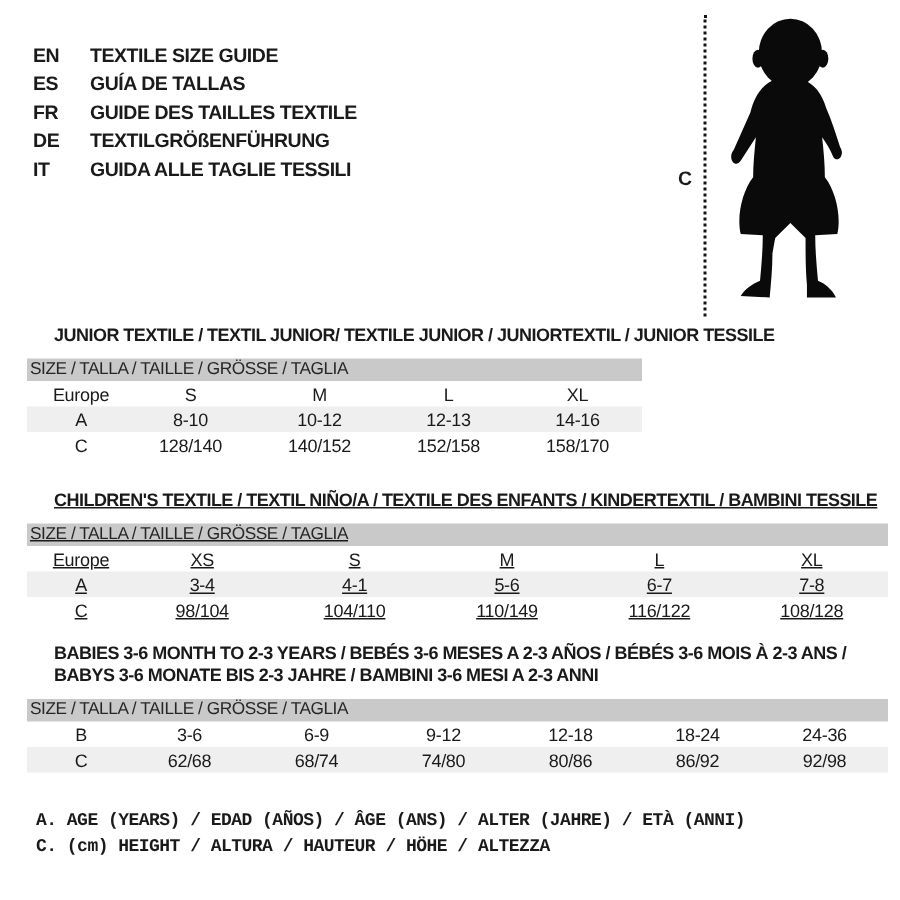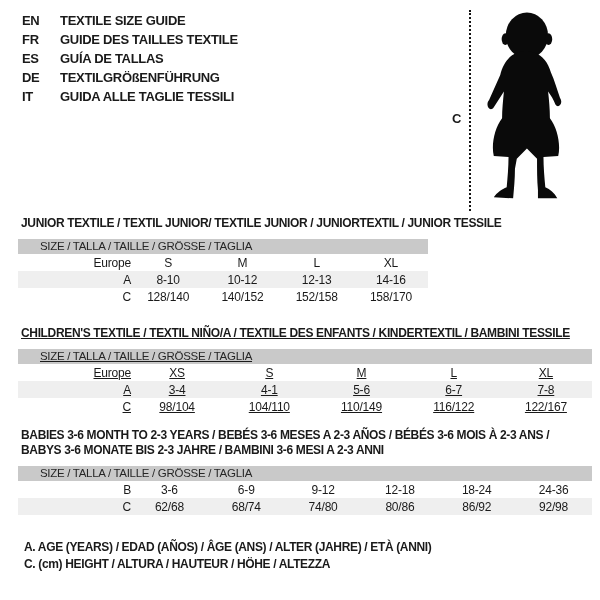"EN" .langs { top: 11px -> 27px }
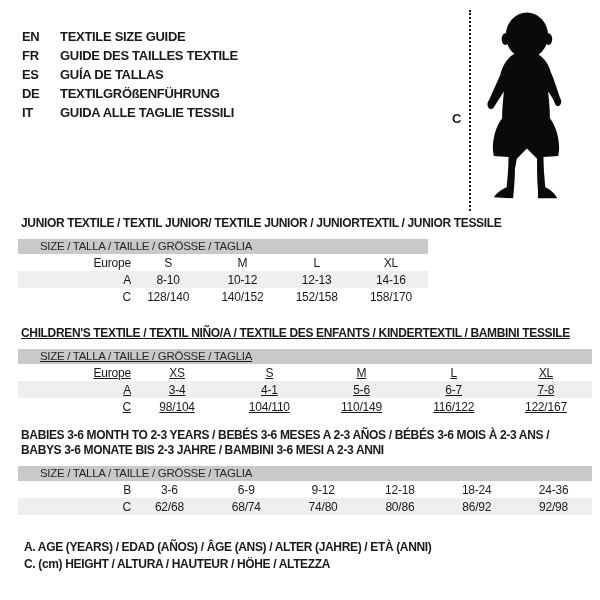"FR" div.lang-row { order: before "ES" -> after "ES" }
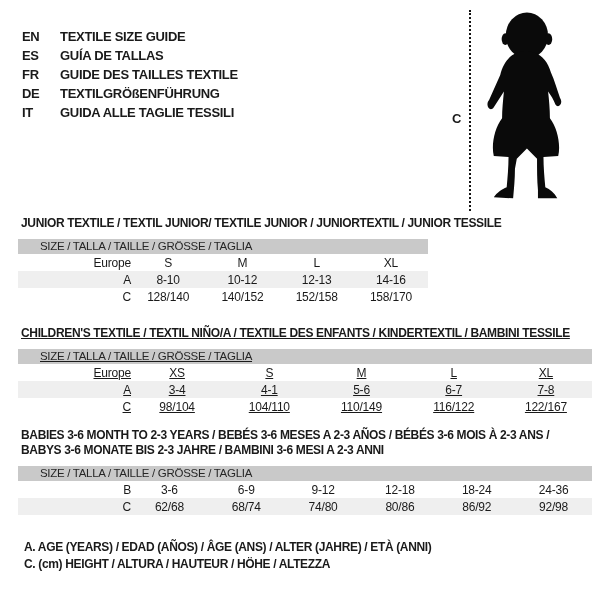"JUNIOR TEXTILE / TEXTIL JUNIOR/" .sec-title { margin-left: 3px -> 18px }
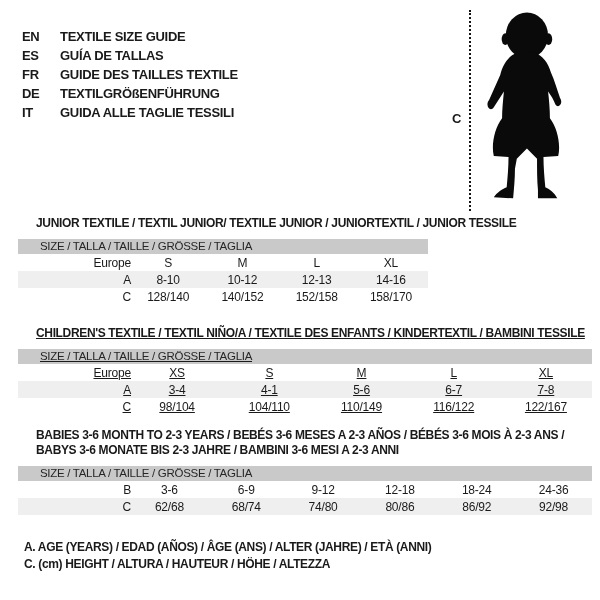"SIZE / TALLA / TAILLE" .size-bar { padding-left: 22px -> 2px }
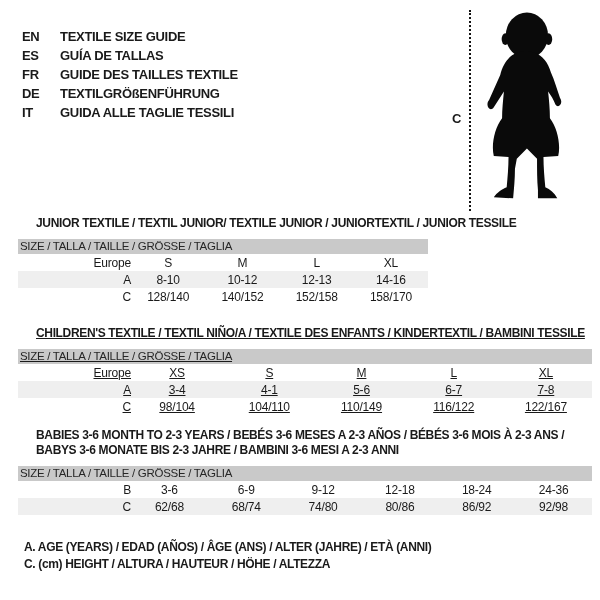"Europe" .tcell.label { margin-left: 47px -> none; text-align: right -> center }
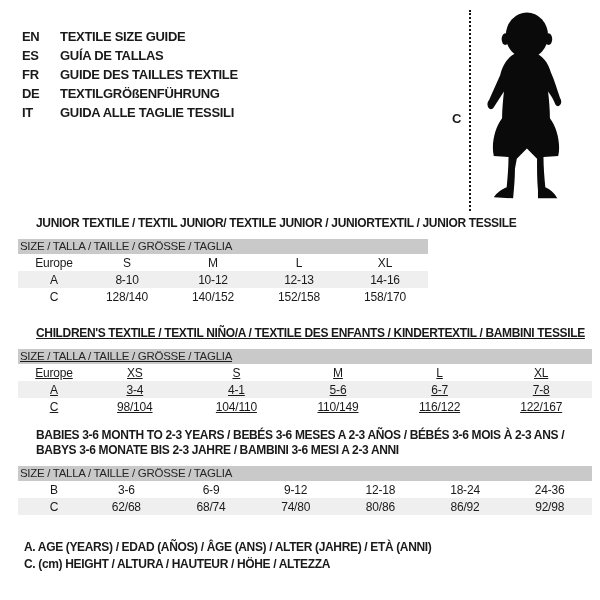"122/167" div.tcell { text: 122/167 -> 108/128 }
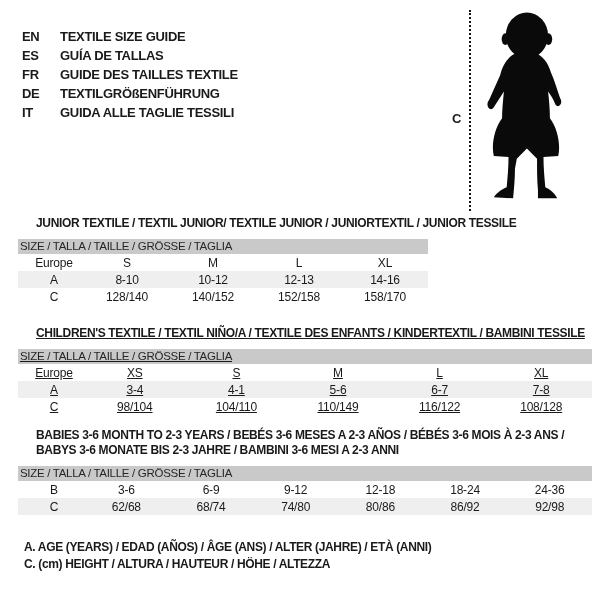"A. AGE (YEARS) / EDAD" .footnote { font-family: none -> Liberation Mono, monospace }
